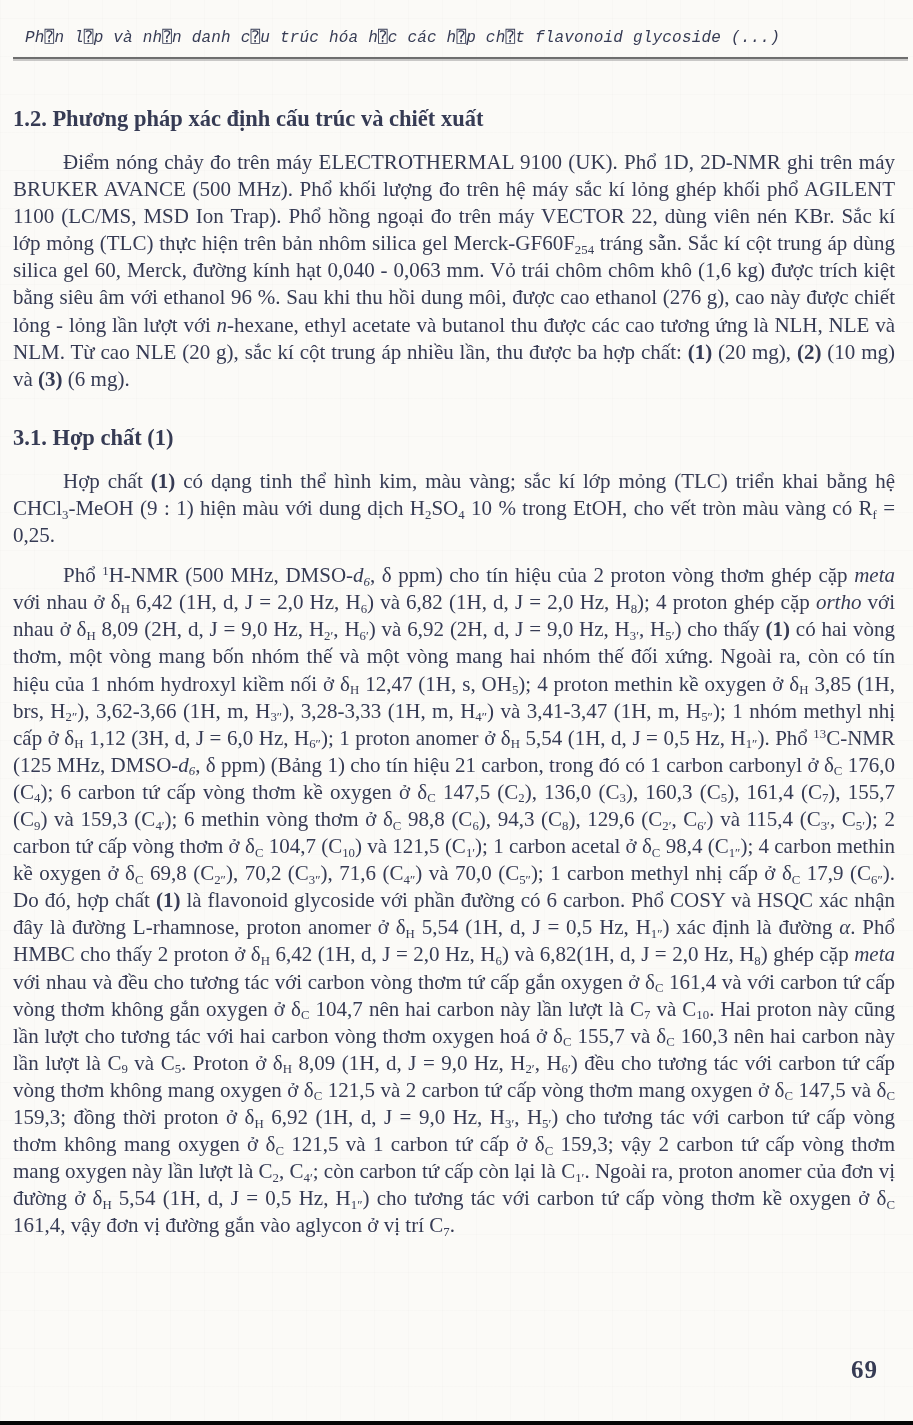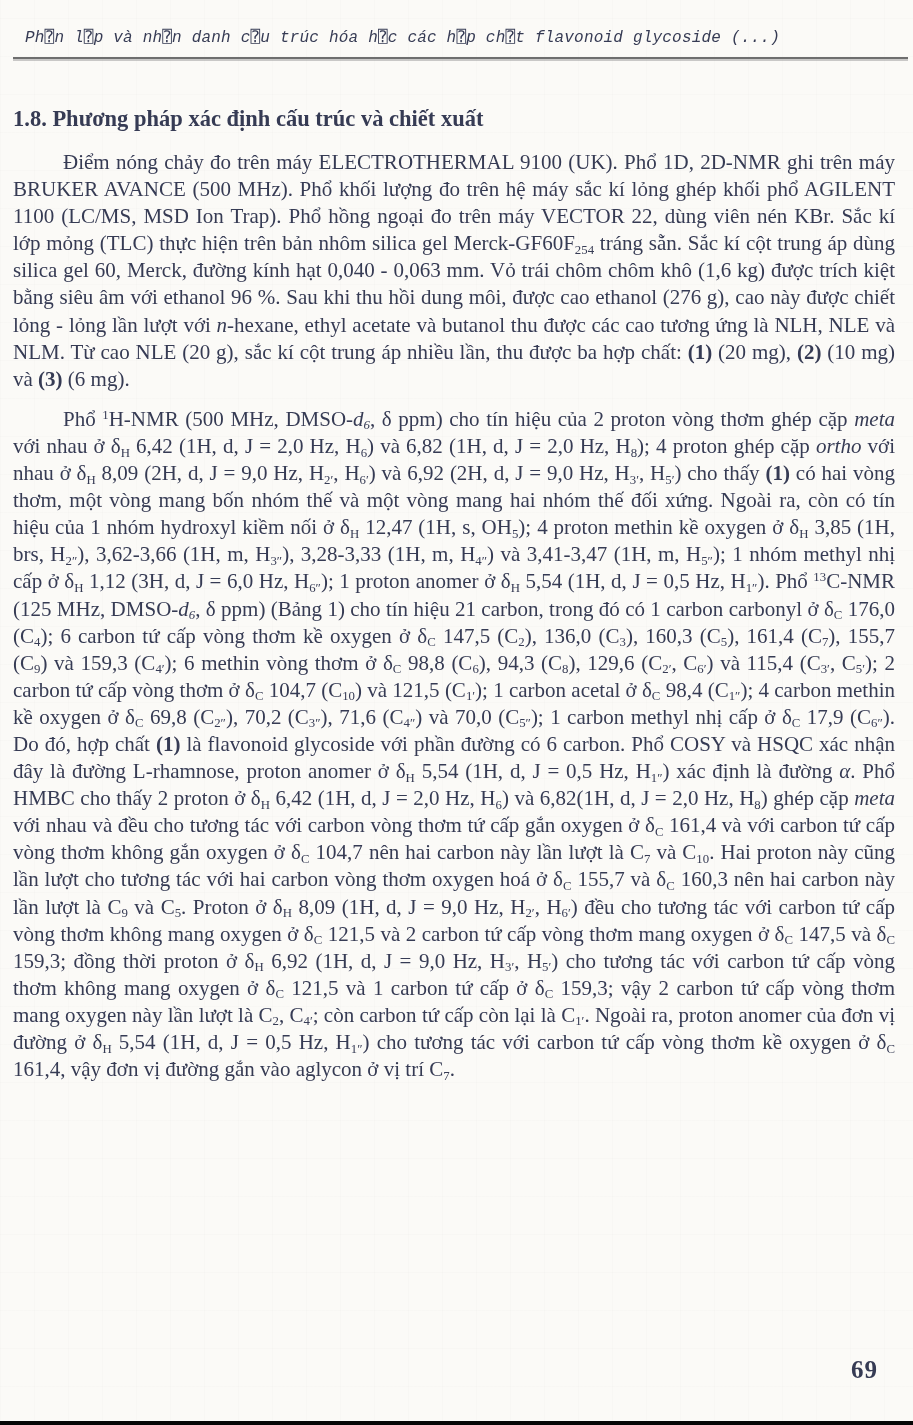"1.8. Phương pháp xác định" div.heading-sub { text: 1.8 -> 1.2 }
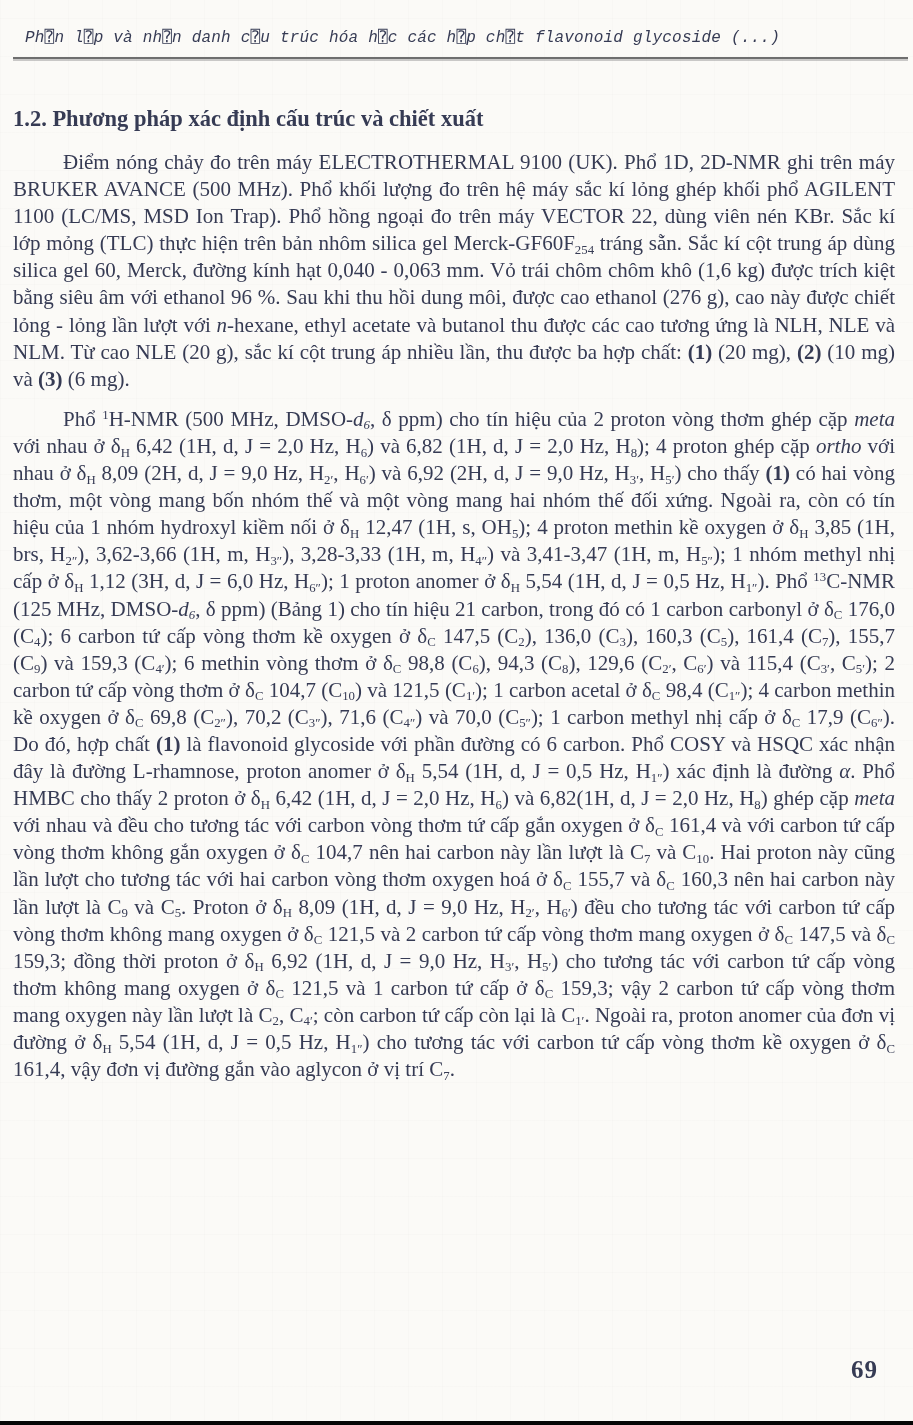"3.1. Hợp chất (1)" div.heading-sub2 { html: none -> <div>3.1. Hợp chất (1)</div> }
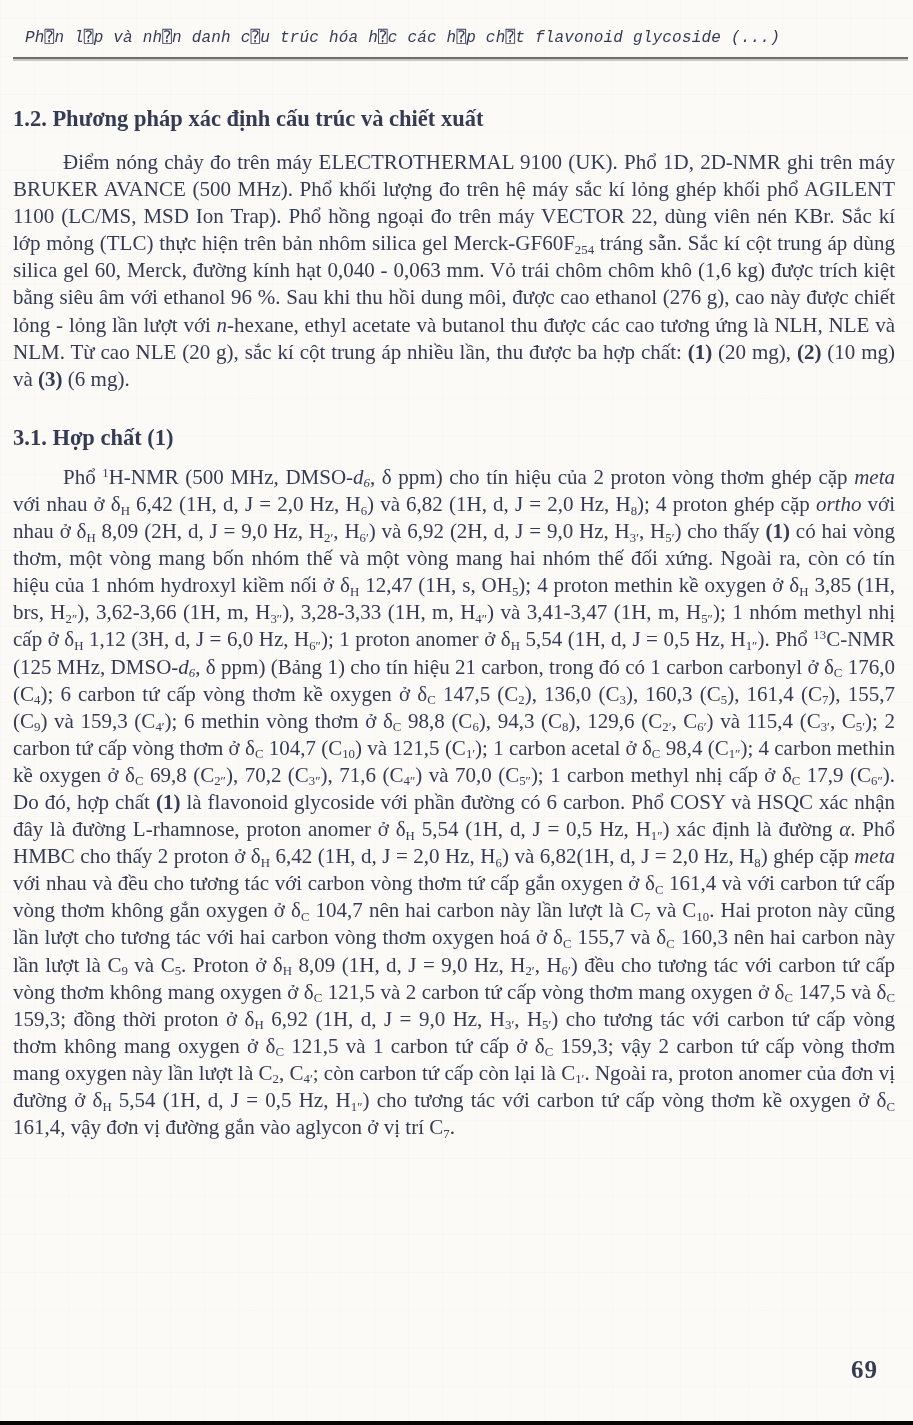"Hợp chất (1) có dạng" div.para { html: none -> <div>Hợp chất <b>(1)</b> có dạng tinh thể hình kim, màu vàng; sắc kí lớp mỏng (TLC) triển khai bằng hệ CHCl<sub>3</sub>-MeOH (9 : 1) hiện màu với dung dịch H<sub>2</sub>SO<sub>4</sub> 10 % trong EtOH, cho vết tròn màu vàng có R<sub>f</sub> = 0,25.</div> }
